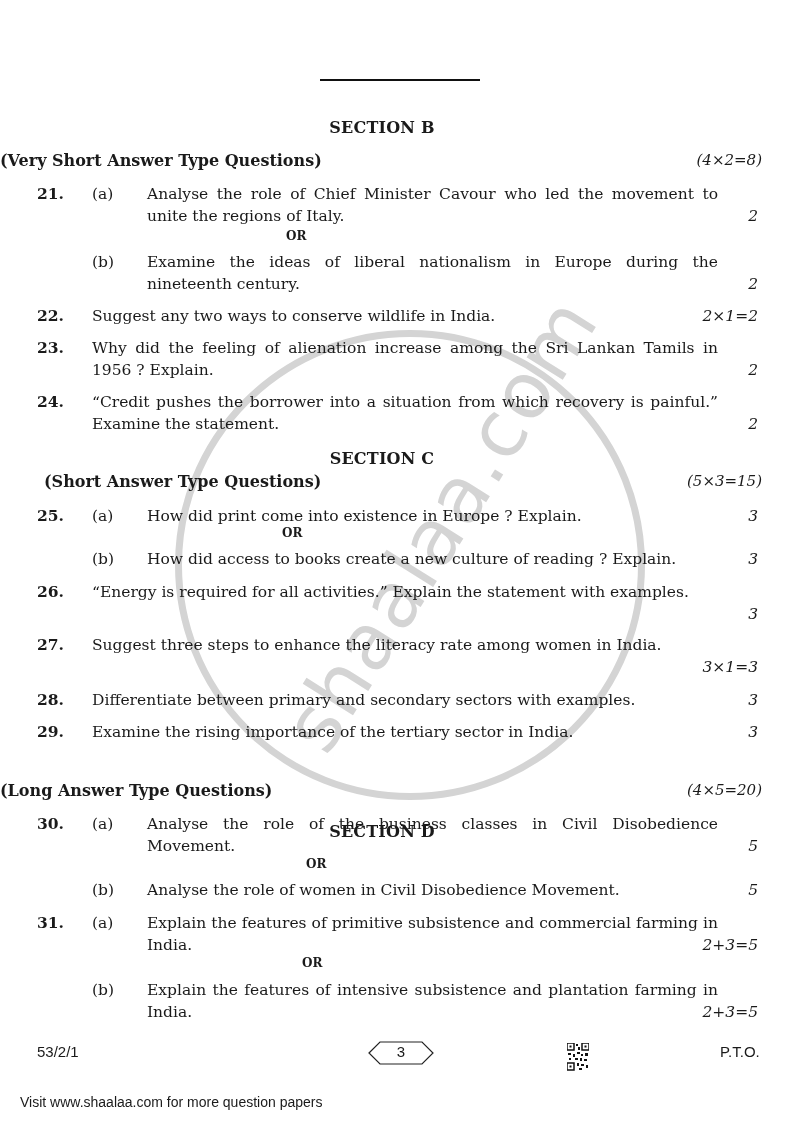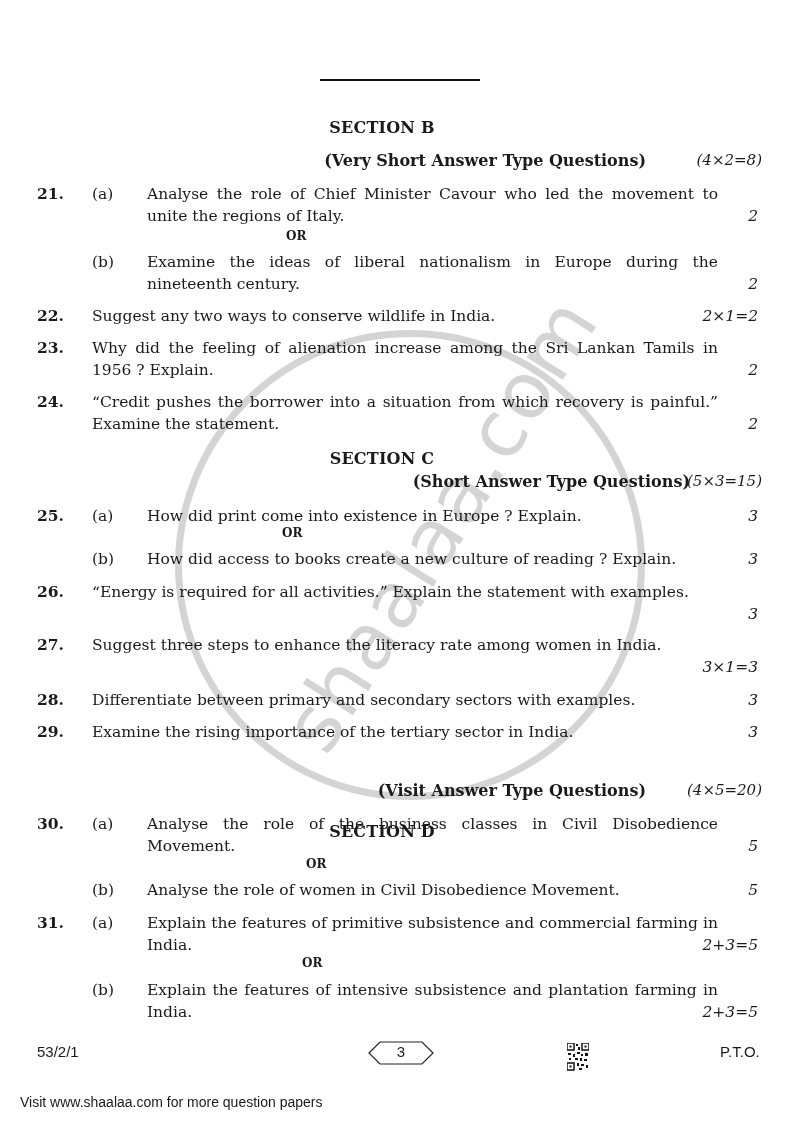"(Very Short Answer Type Questions)" .section-sub { text-align: right -> left }
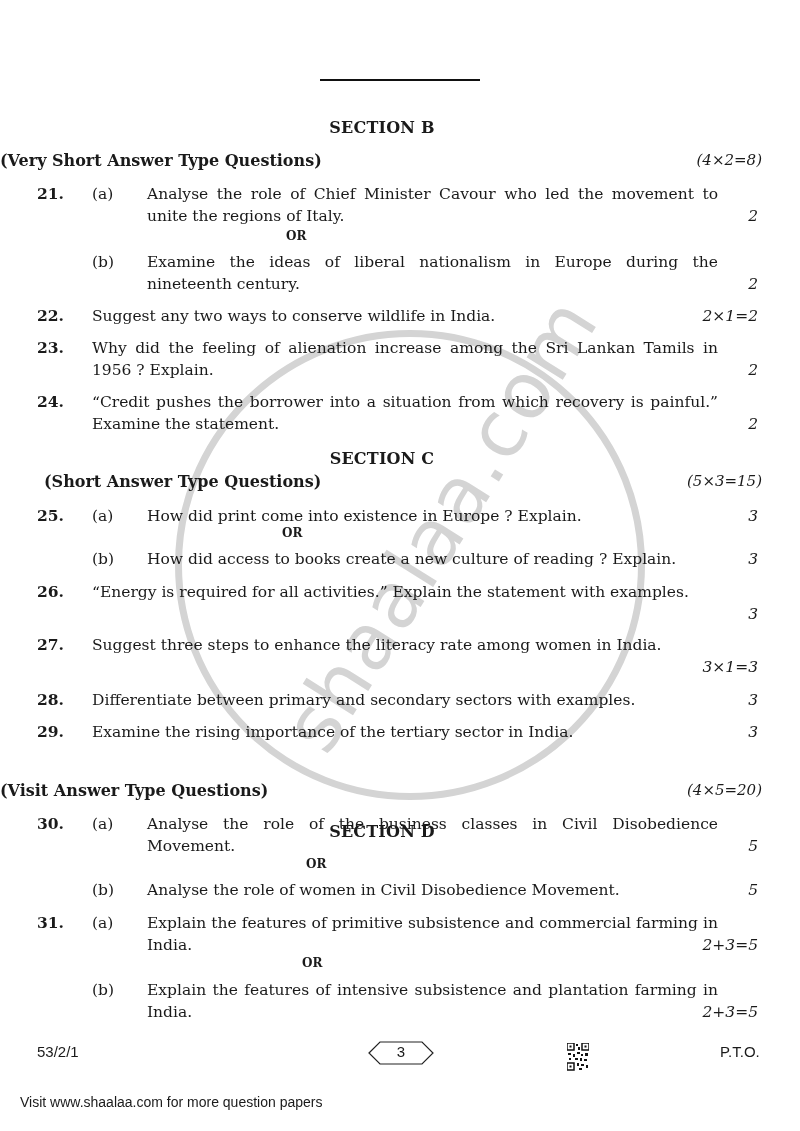"(Visit Answer Type Questions)" div.section-sub { text: Visit -> Long }
